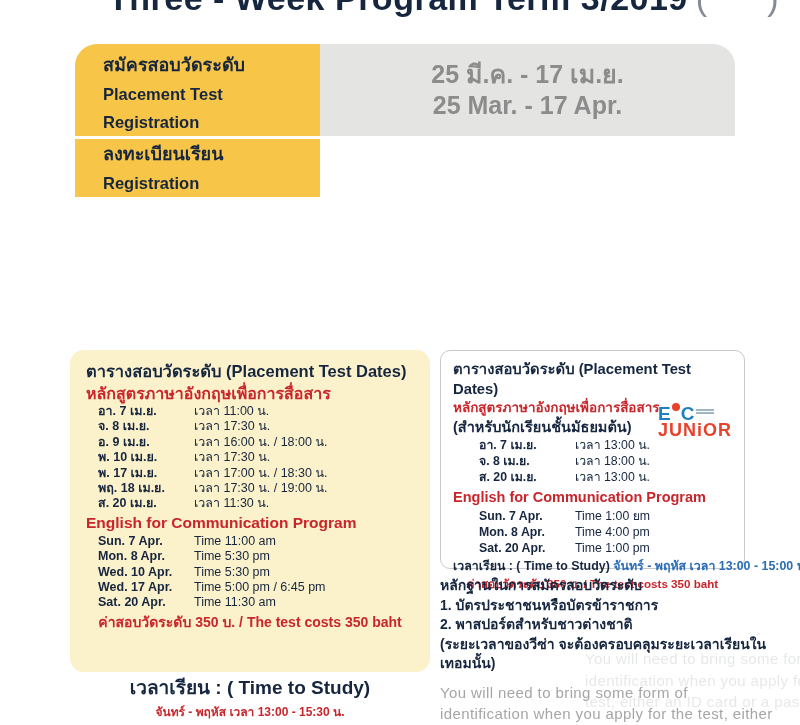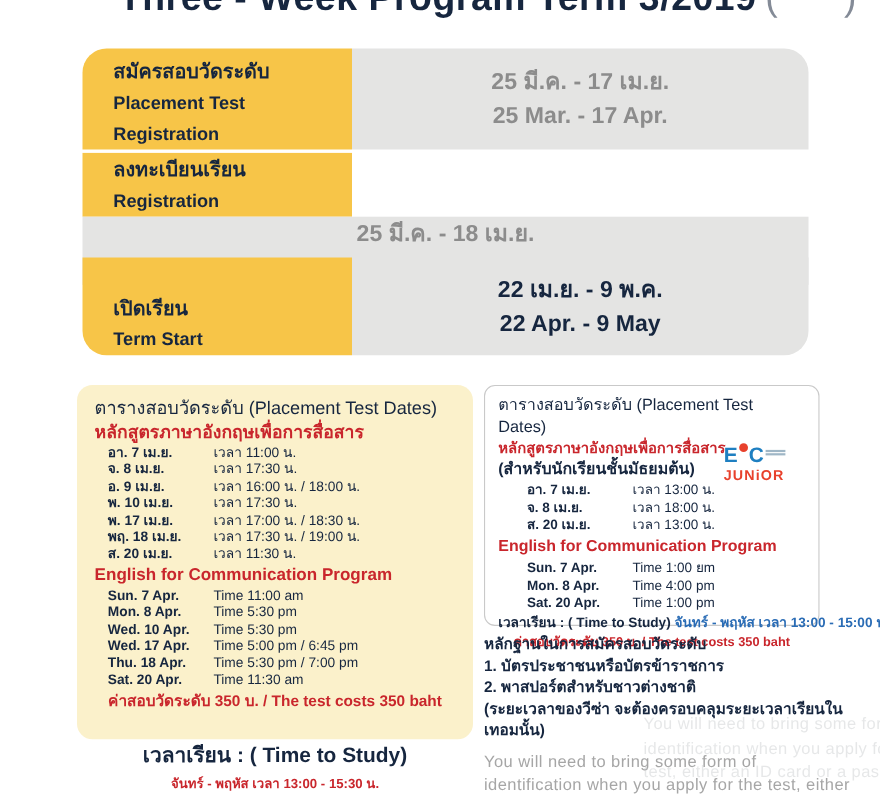"25 มี.ค. - 17 เม.ย." .cell-dates div { font-size: 21px -> 25px }
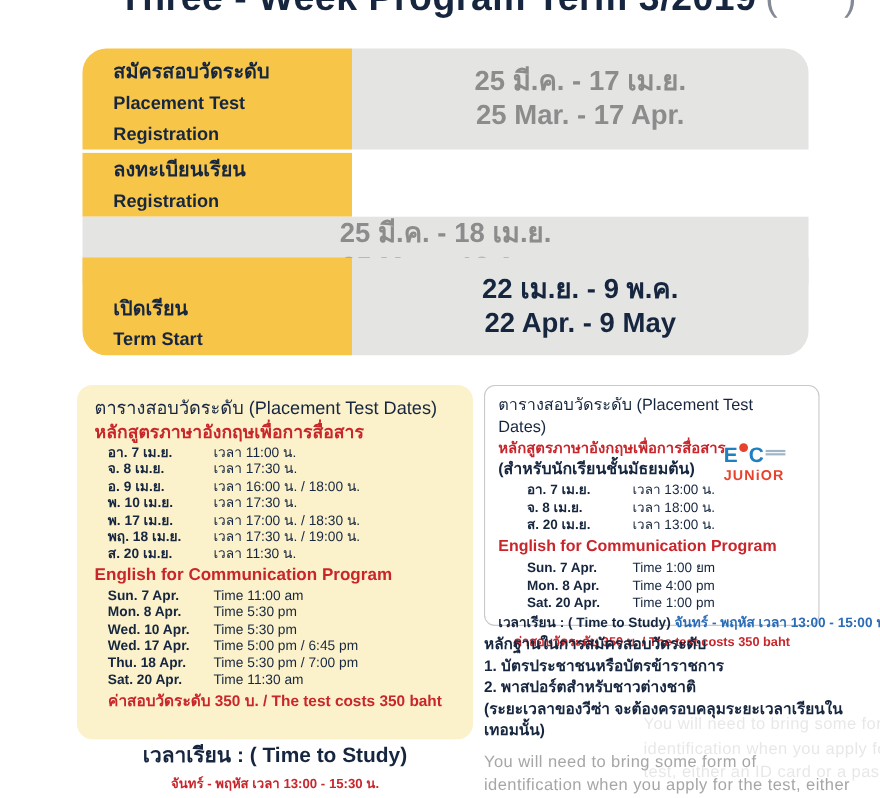"25 มี.ค. - 18 เม.ย." div.cell-dates { html: <div> <div>25 มี.ค. - 18 เม.ย.</div> <div>25 Mar. - 18 Apr.</div> </div> -> none }
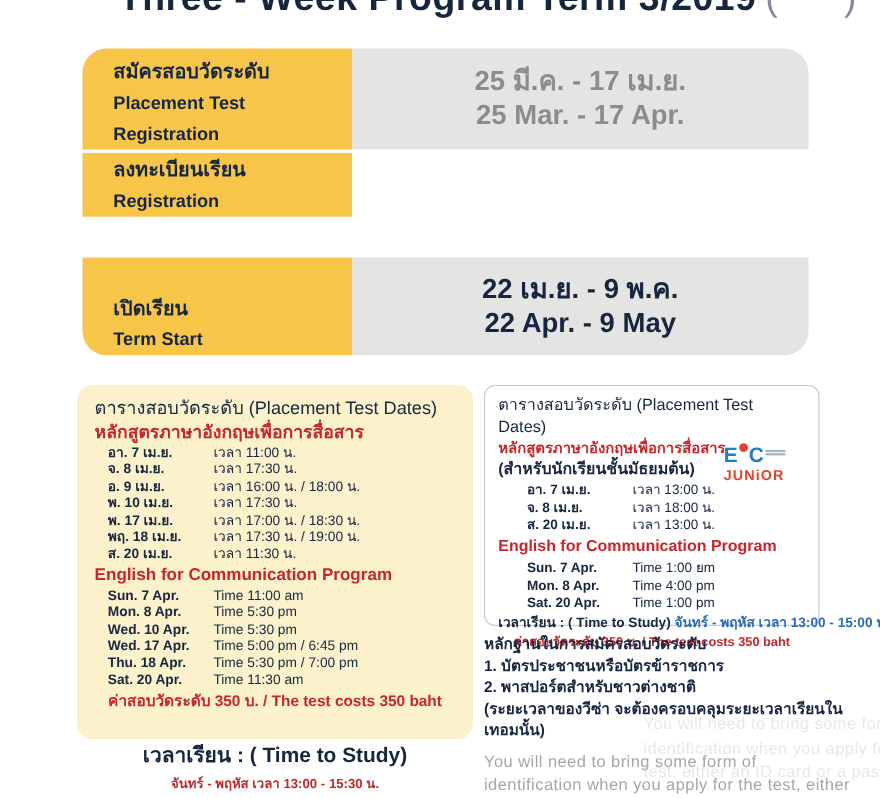"เปิดเรียน" div.trow { html: <div> <div> <div>เปิดเรียน</div> <div>Term Start</div> </div> <div> <div>22 เม.ย. - 9 พ.ค.</div> <div>22 Apr. - 9 May</div> </div> </div> -> none }
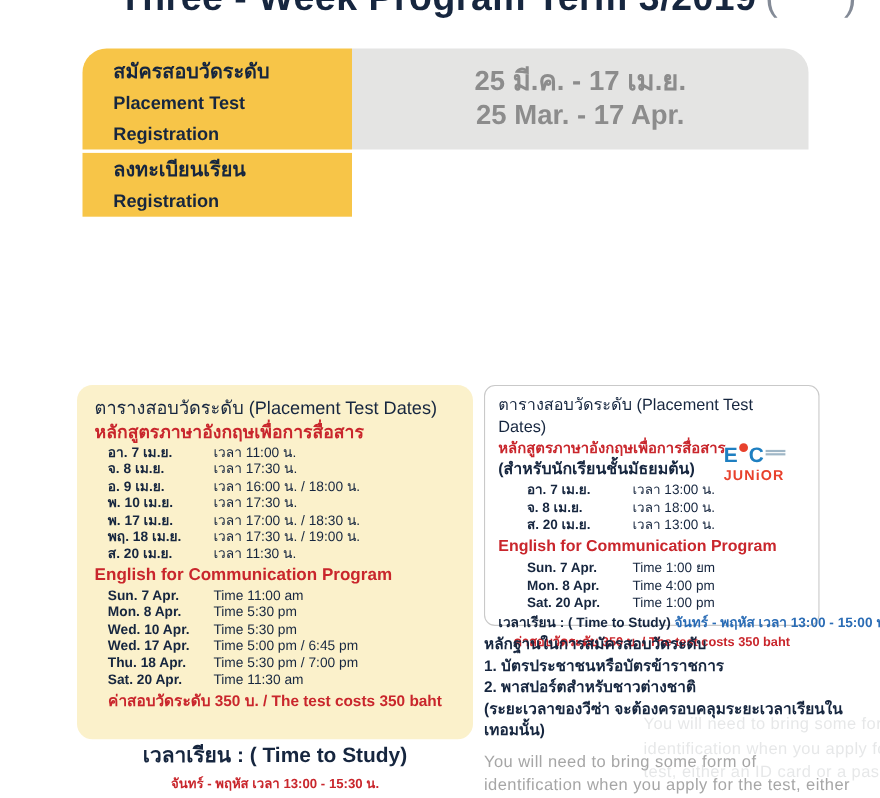"ตารางสอบวัดระดับ (Placement Test Dates)" .bx-title { font-weight: normal -> bold }
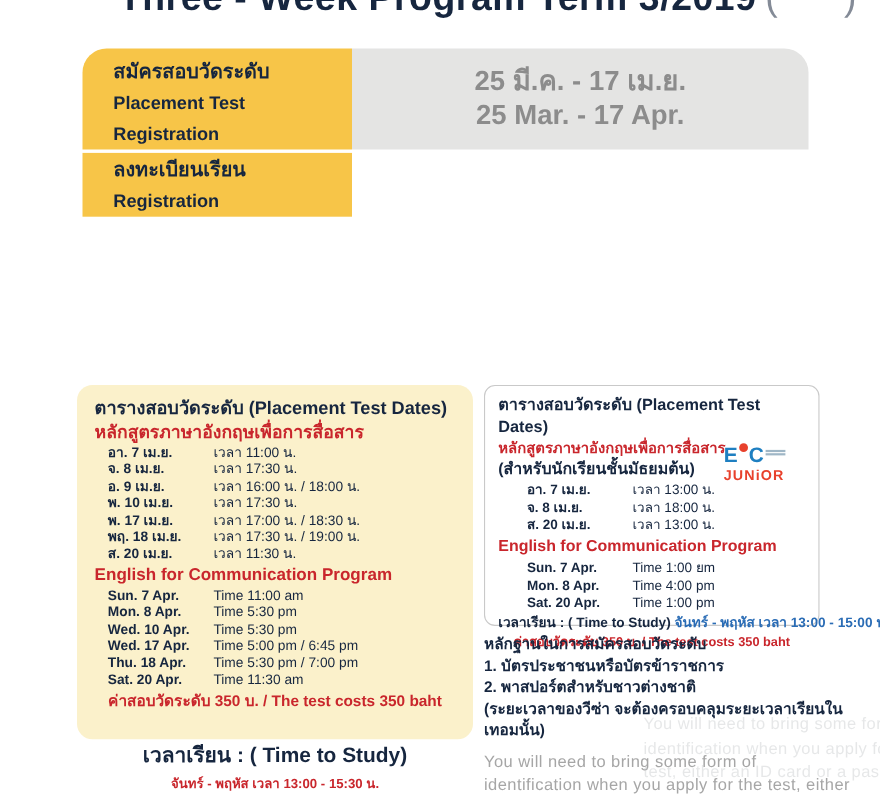"JUNiOR" .logo .junior { font-size: 13px -> 18px }
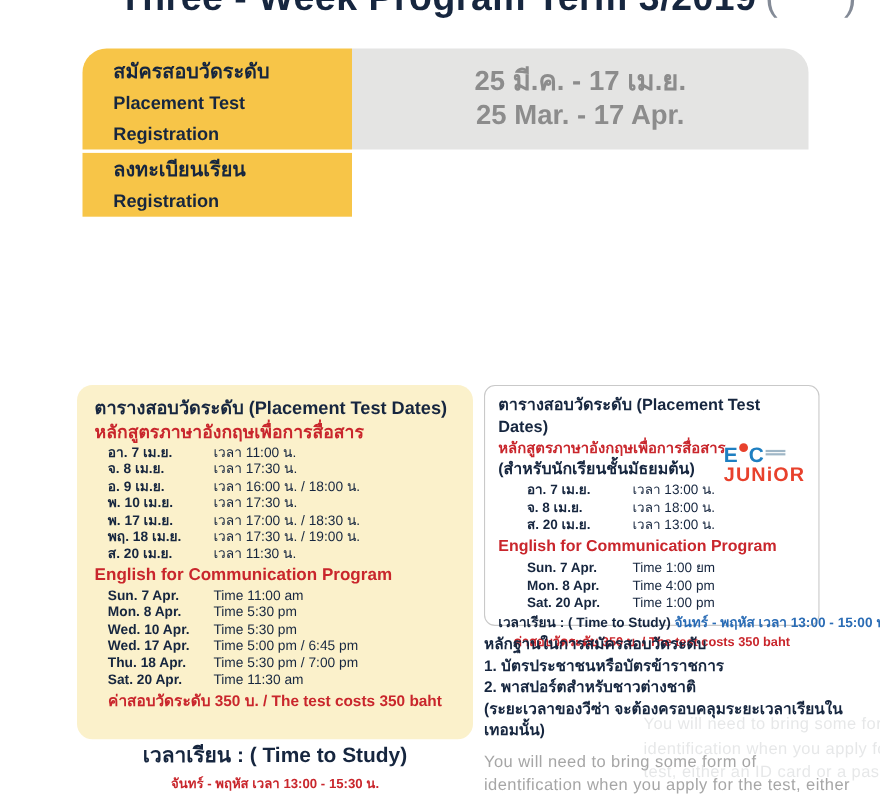"Thu. 18 Apr." div.sess { html: <div> <span>Thu. 18 Apr.</span> <span>Time 5:30 pm / 7:00 pm</span> </div> -> none }
